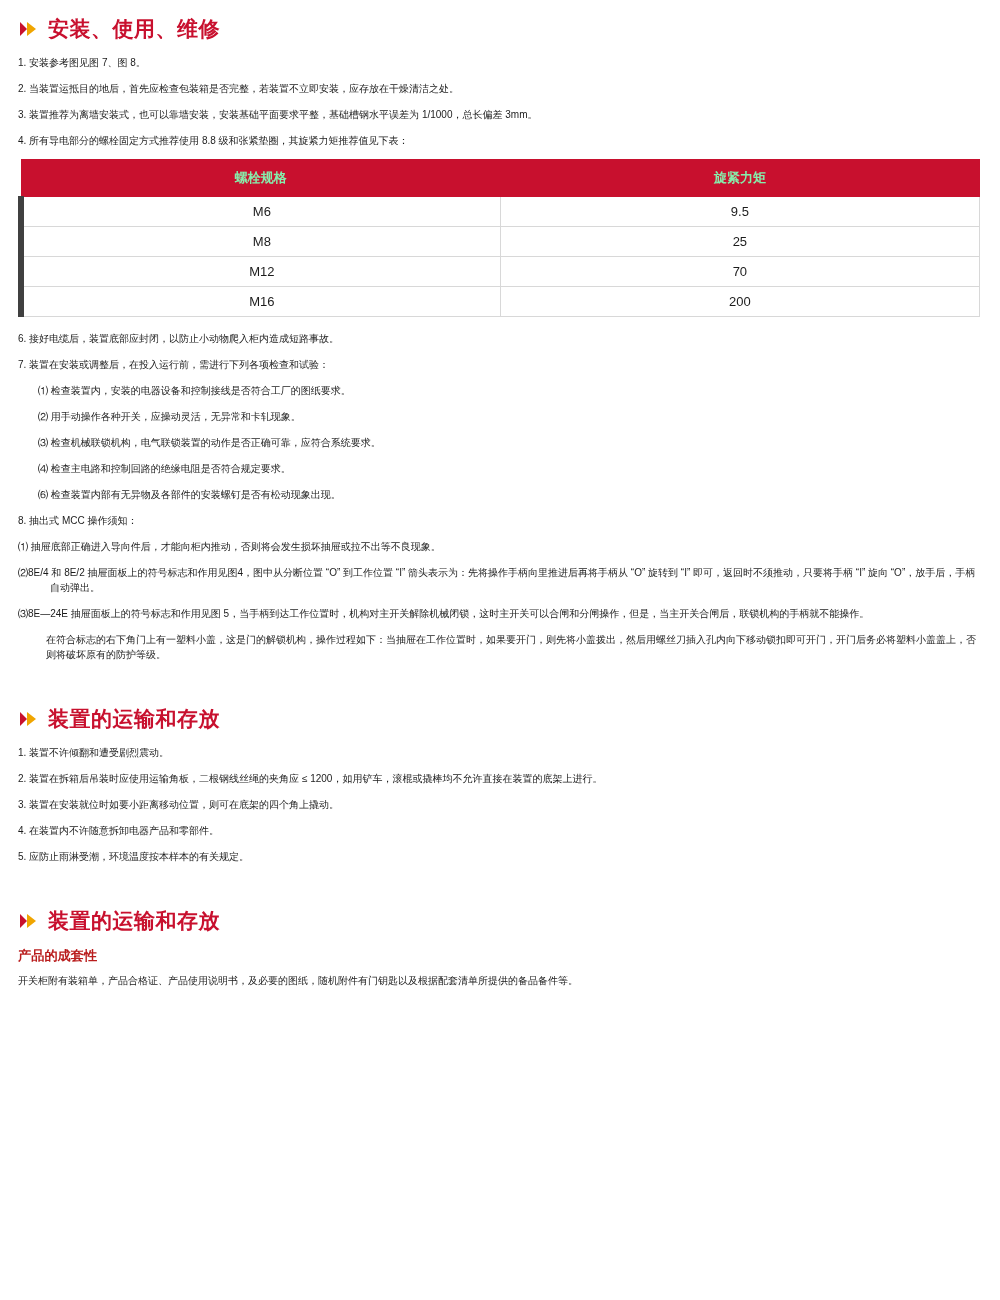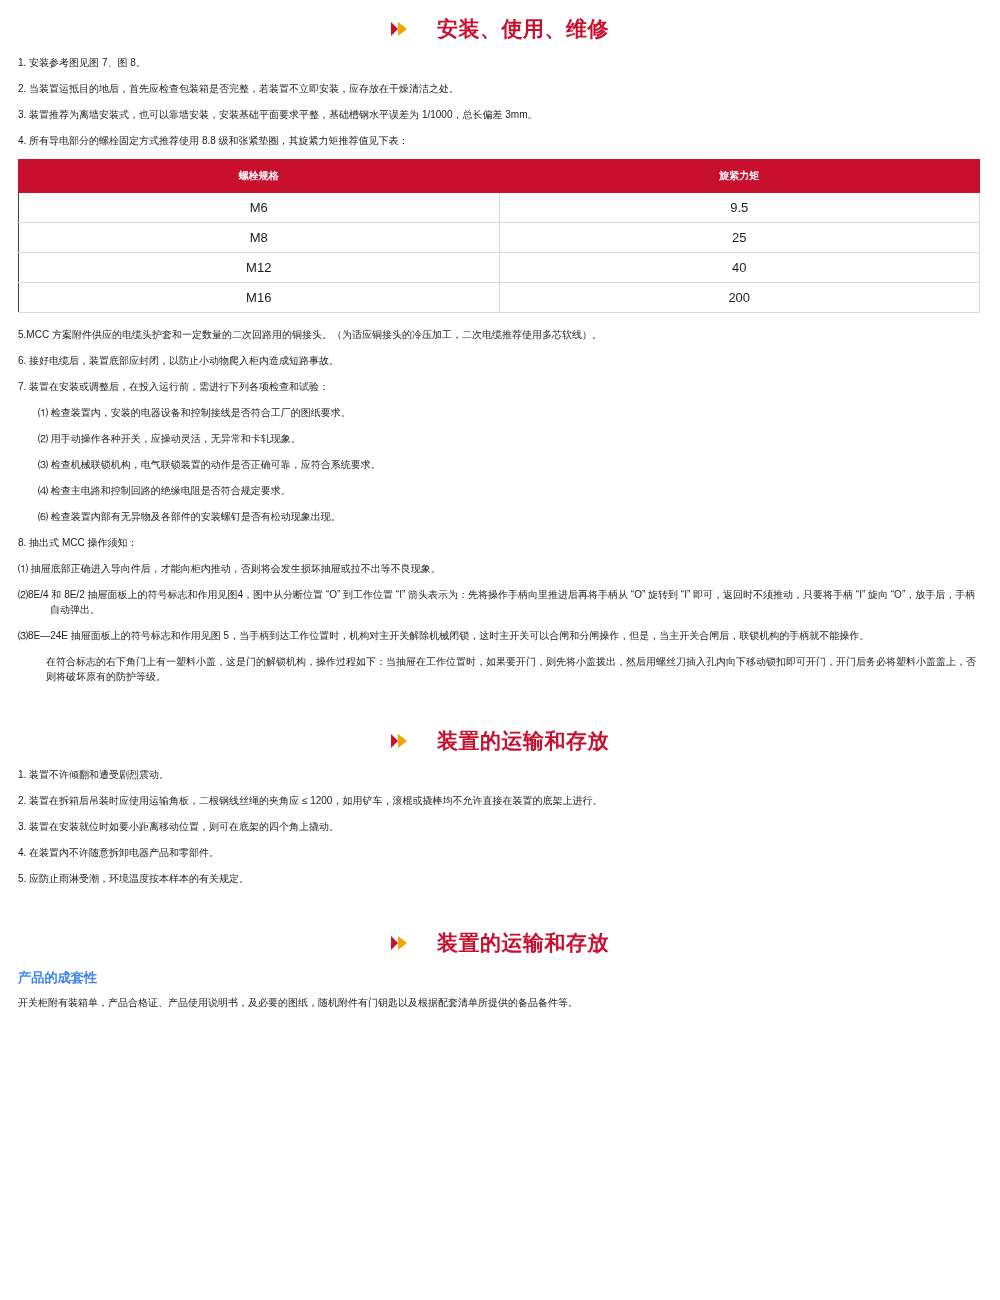"安装、使用、维修" .section-head { gap: 28px -> 10px; justify-content: center -> none }
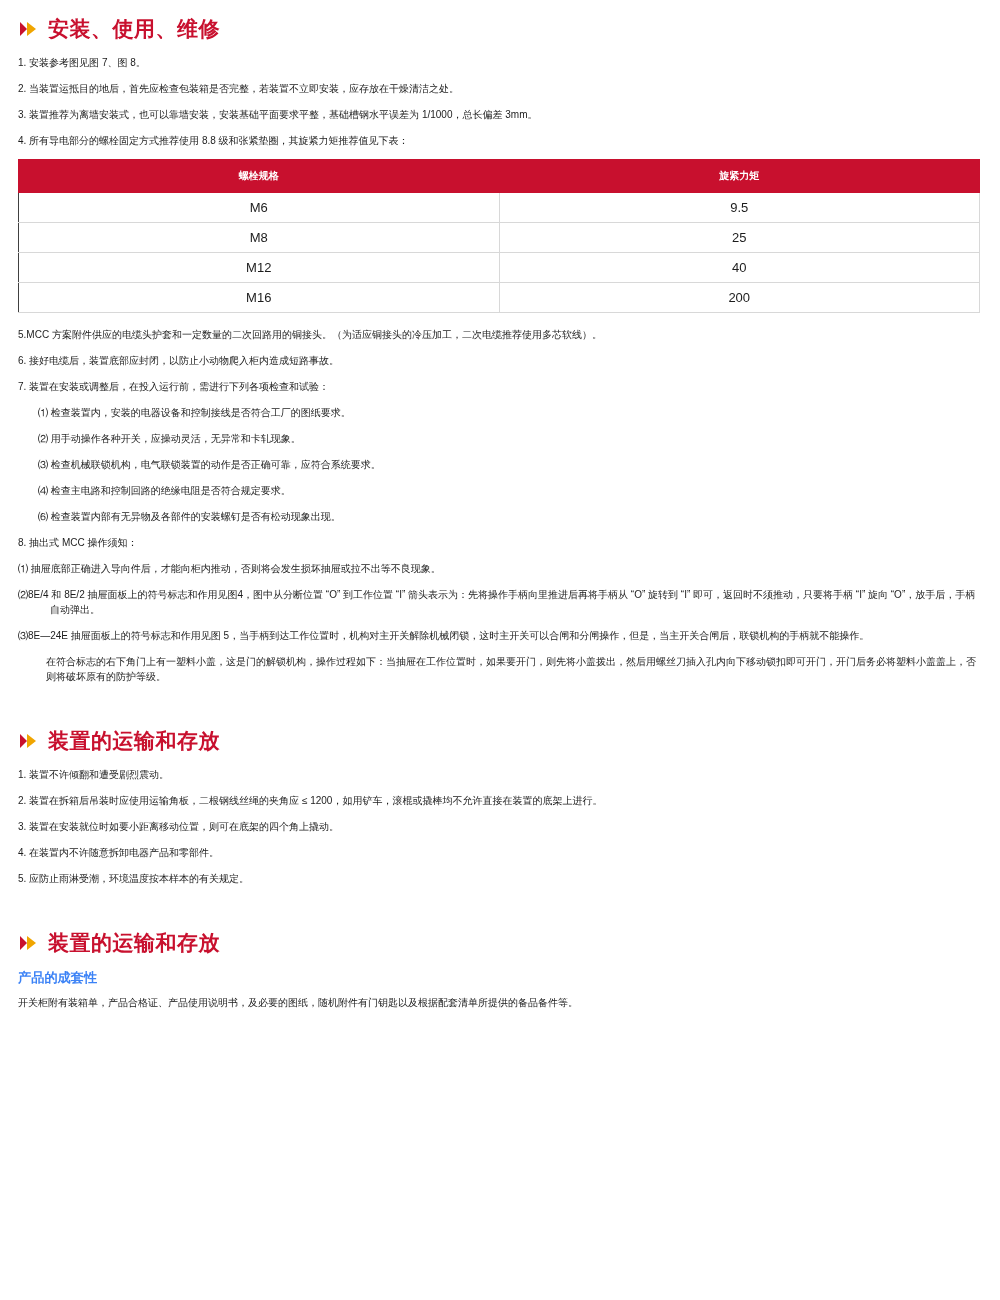"螺栓规格" table.spec th { color: #ffffff -> #86efac; font-size: 10px -> 13px }
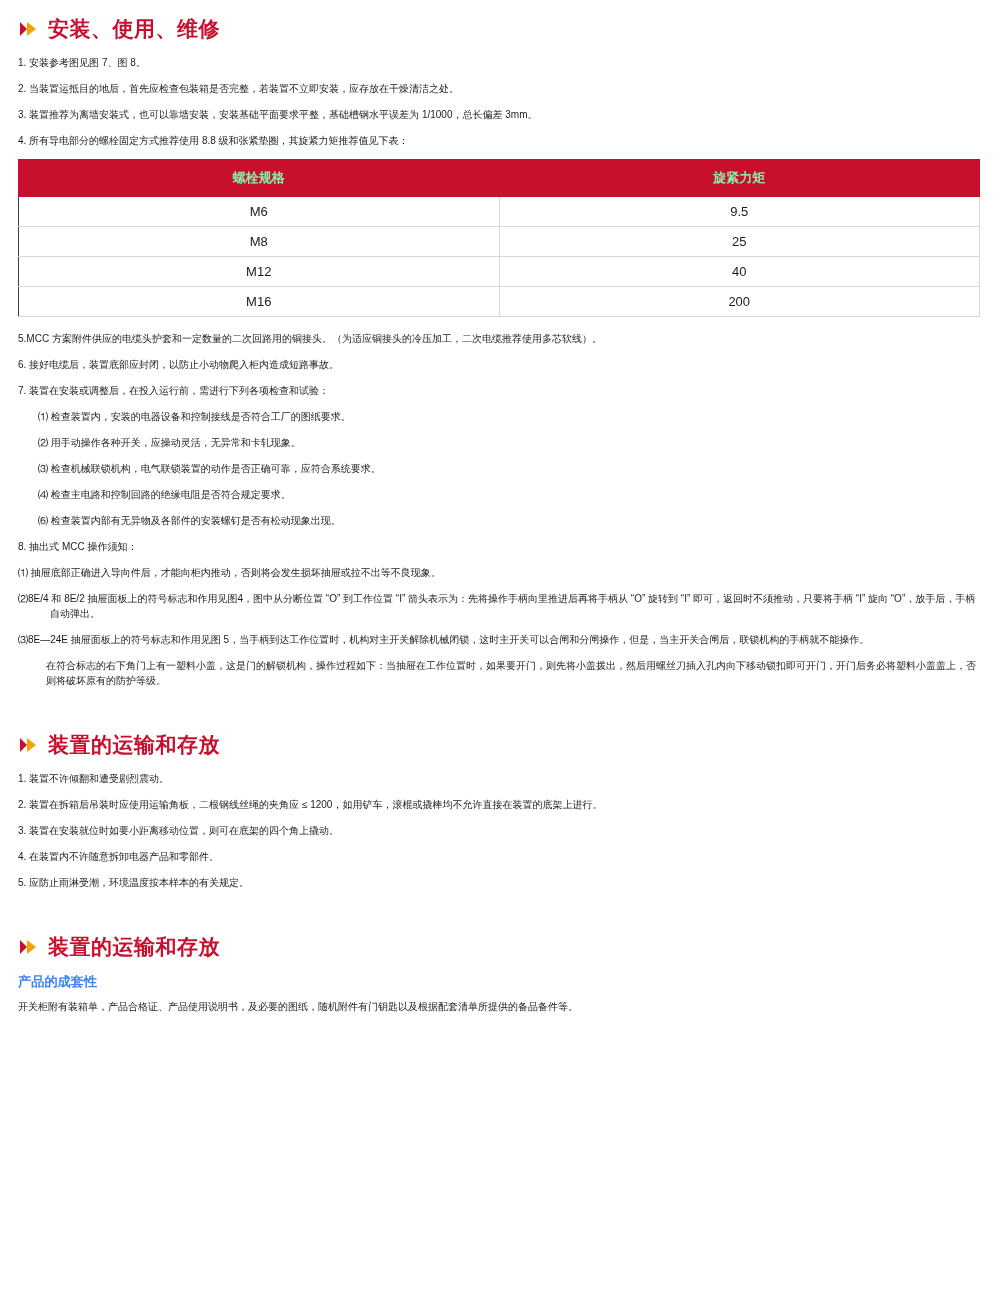"M6" table.spec tr td:first-child { border-left: 1px solid #404040 -> 6px solid #404040 }
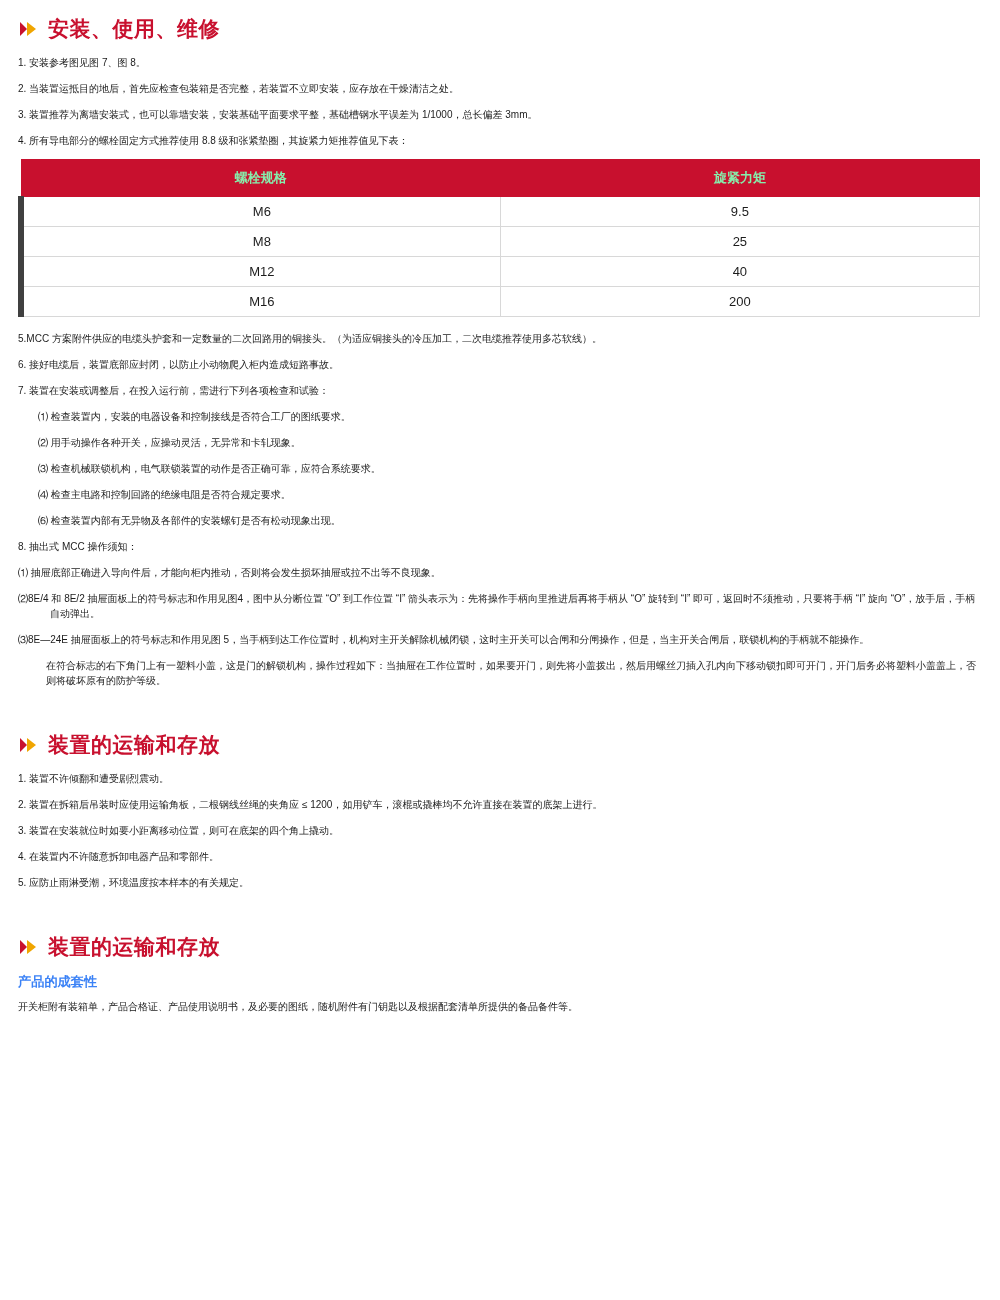"40" td { text: 40 -> 70 }
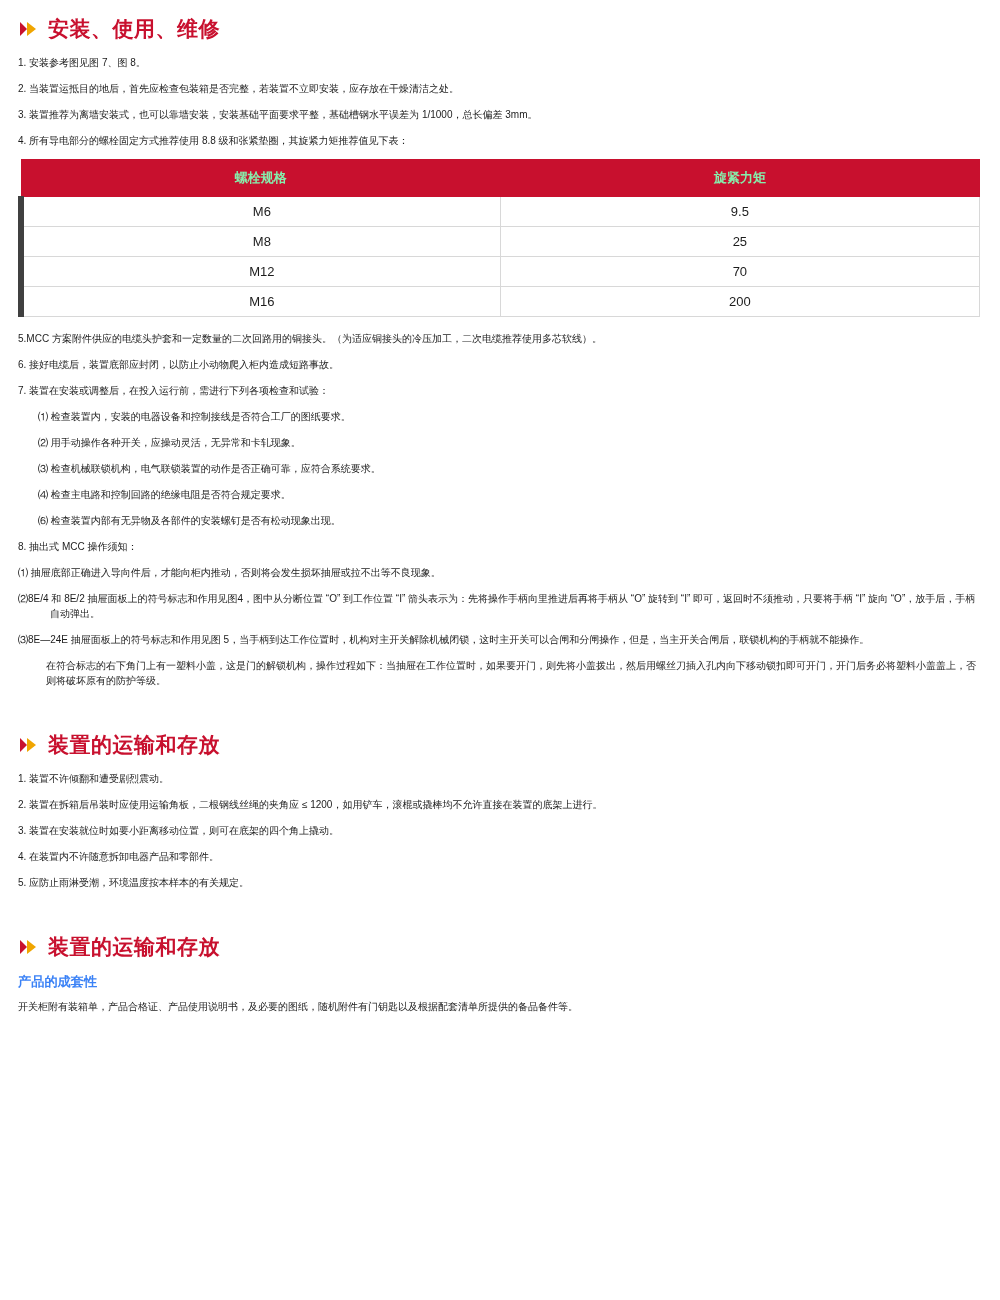"5.MCC" p.line { html: <p>5.MCC 方案附件供应的电缆头护套和一定数量的二次回路用的铜接头。（为适应铜接头的冷压加工，二次电缆推荐使用多芯软线）。</p> -> none }
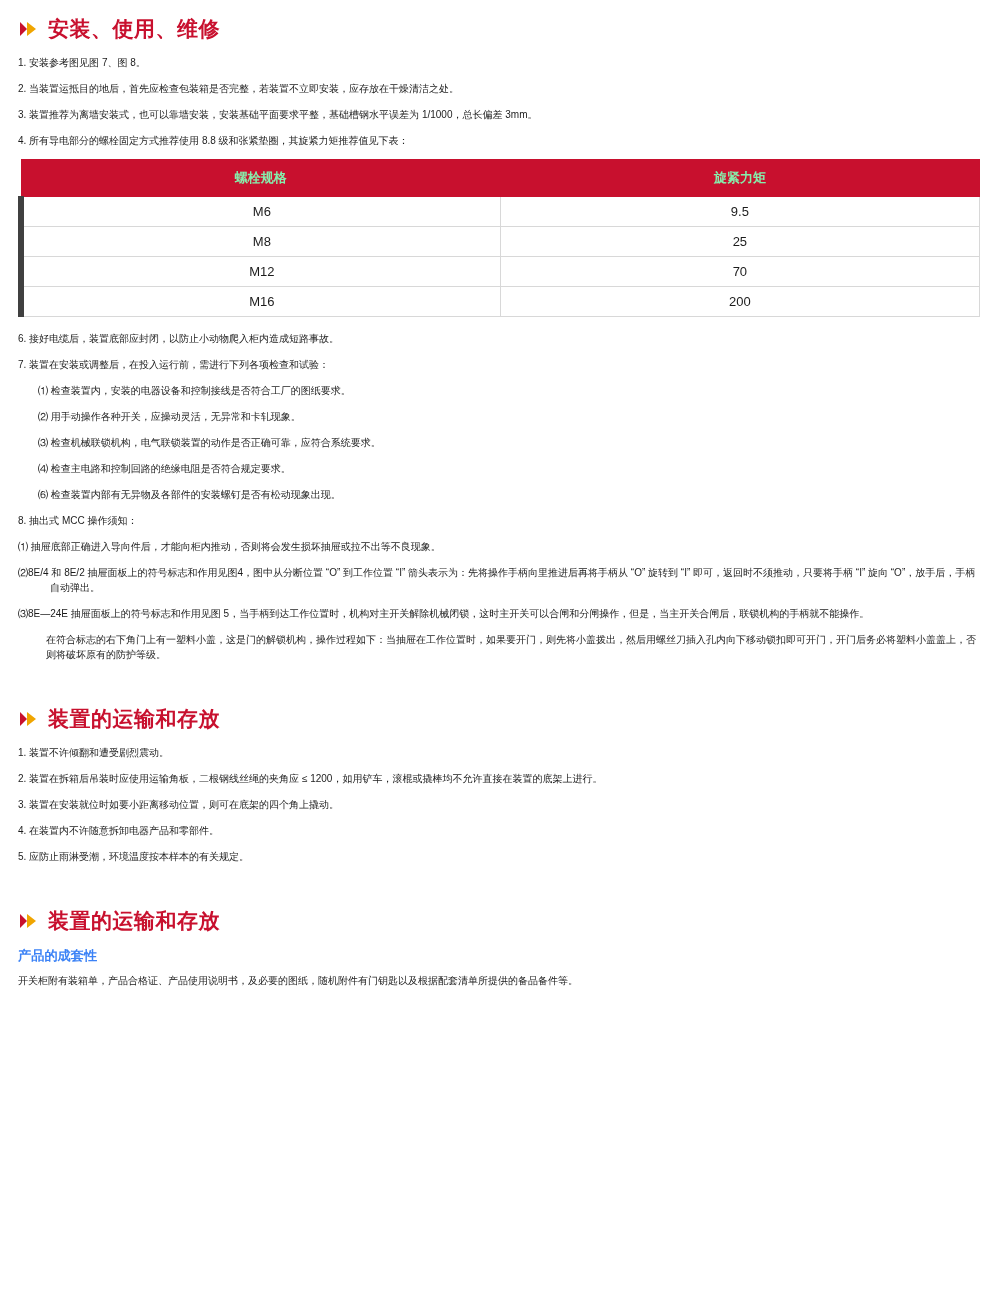"产品的成套性" .sub-head { color: #3b82f6 -> #b91c1c }
